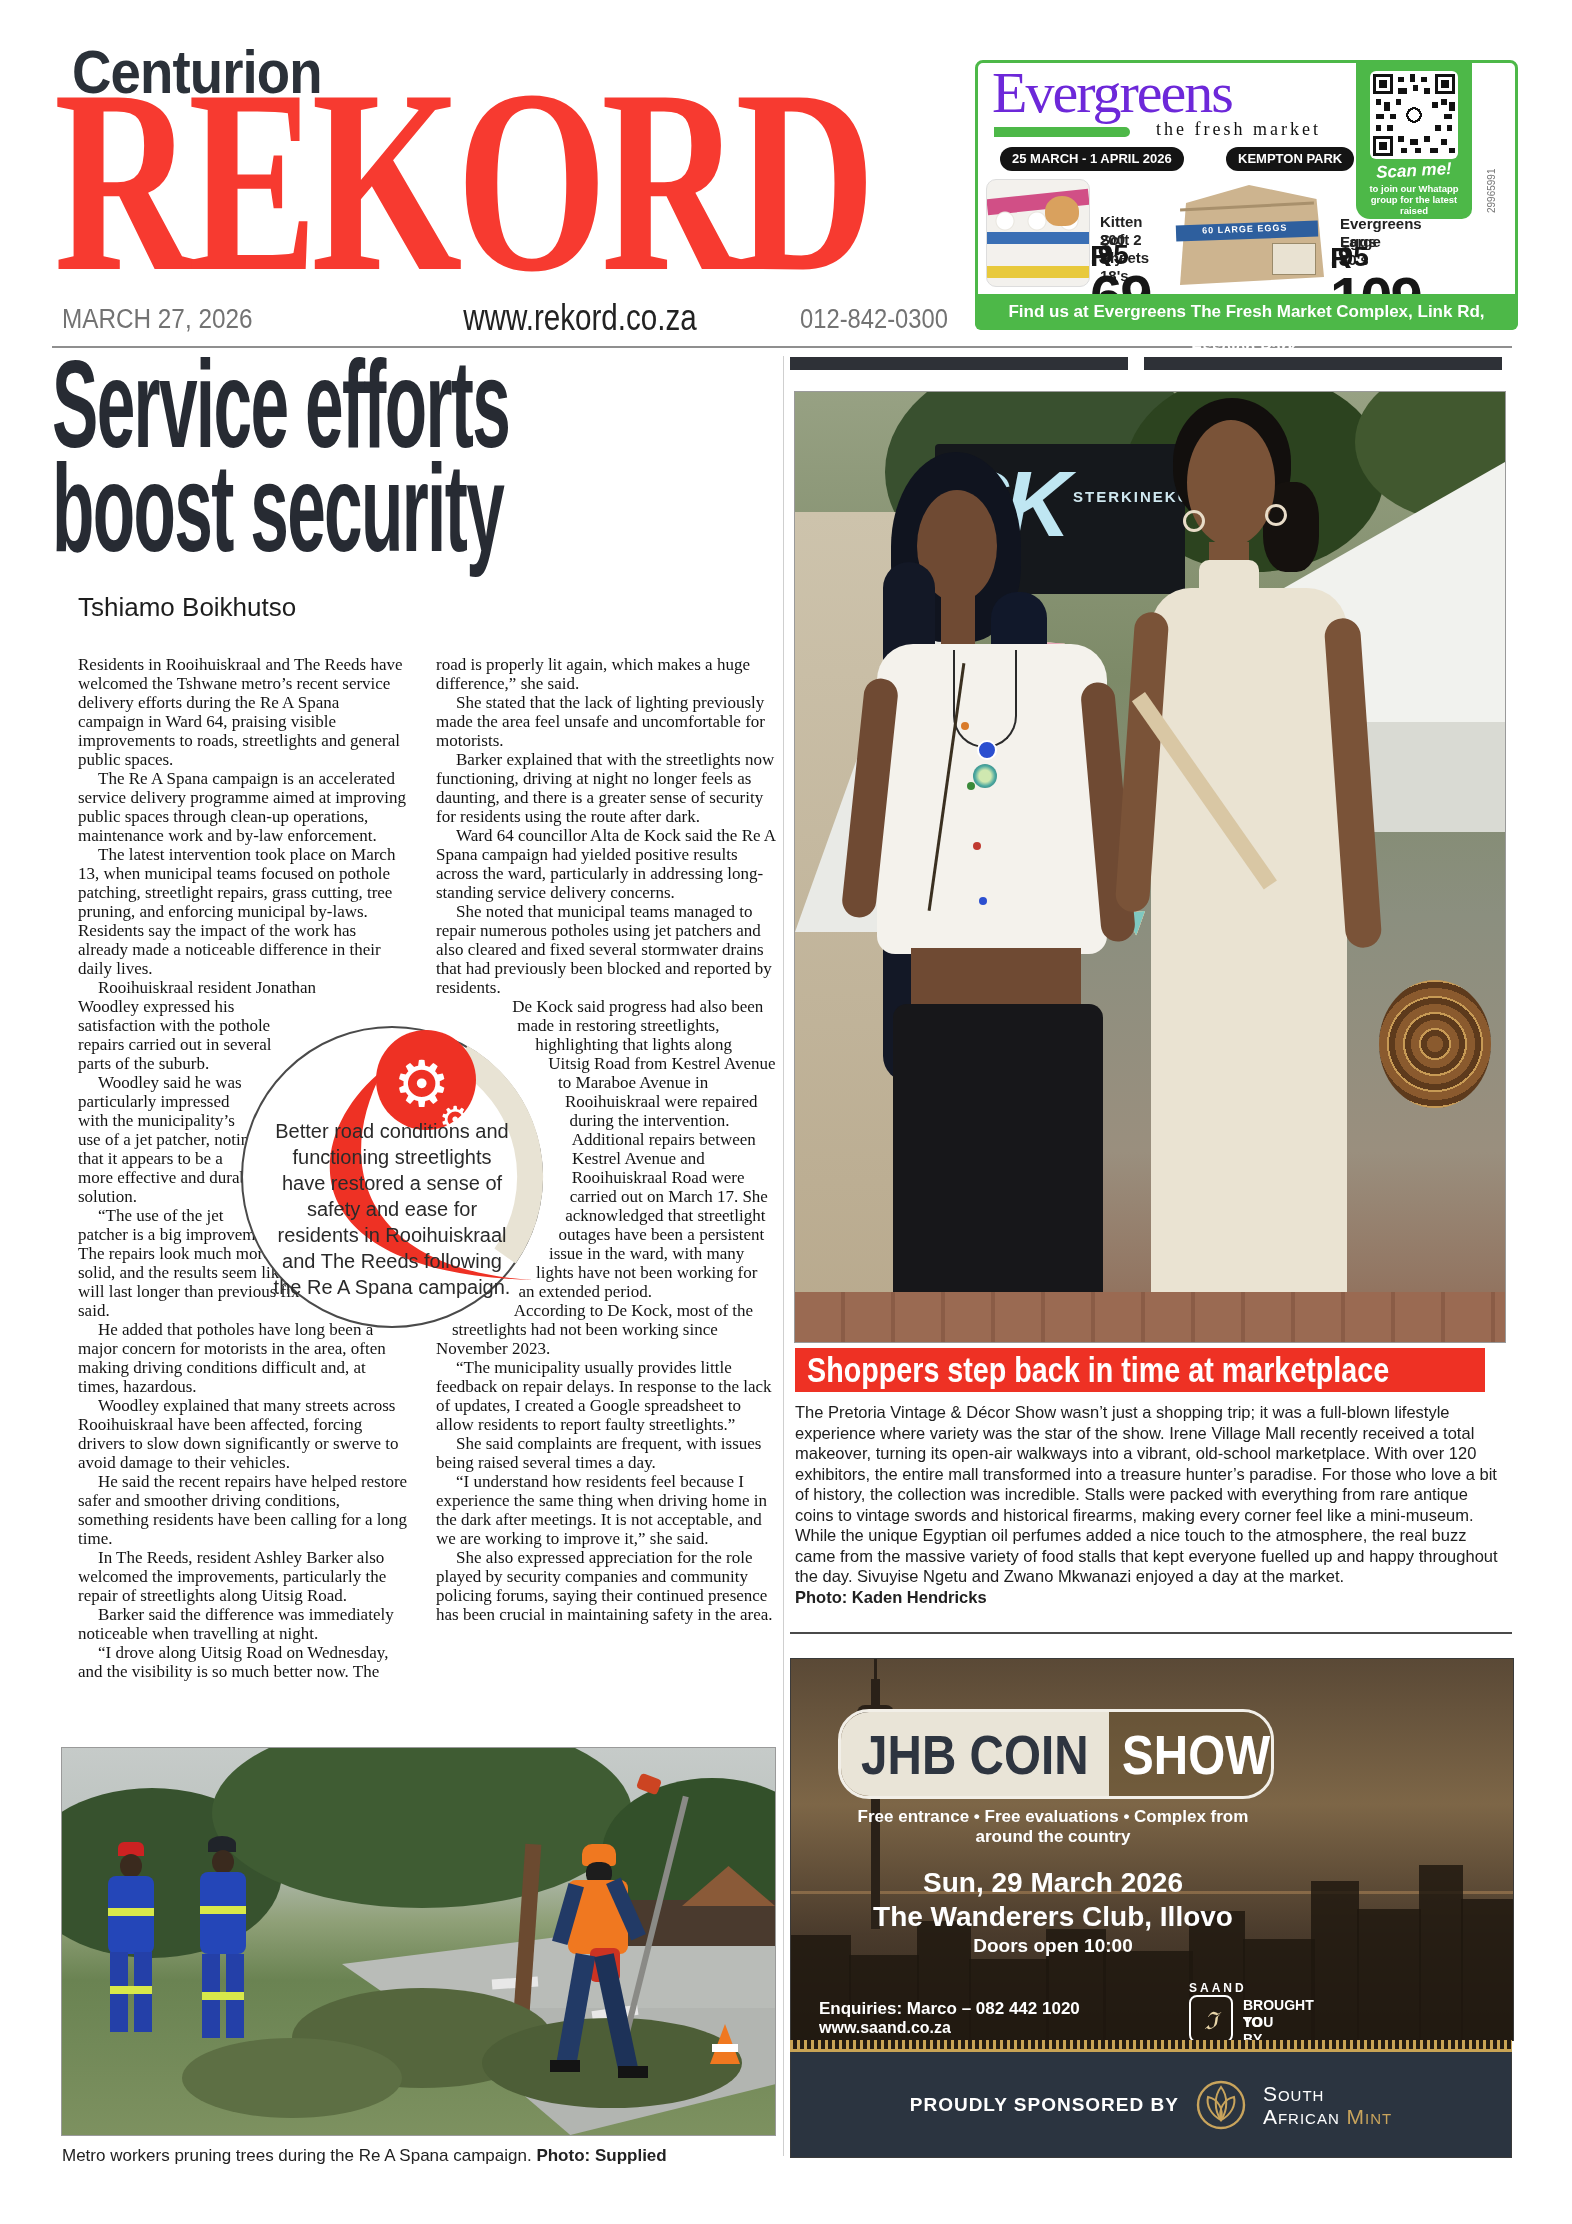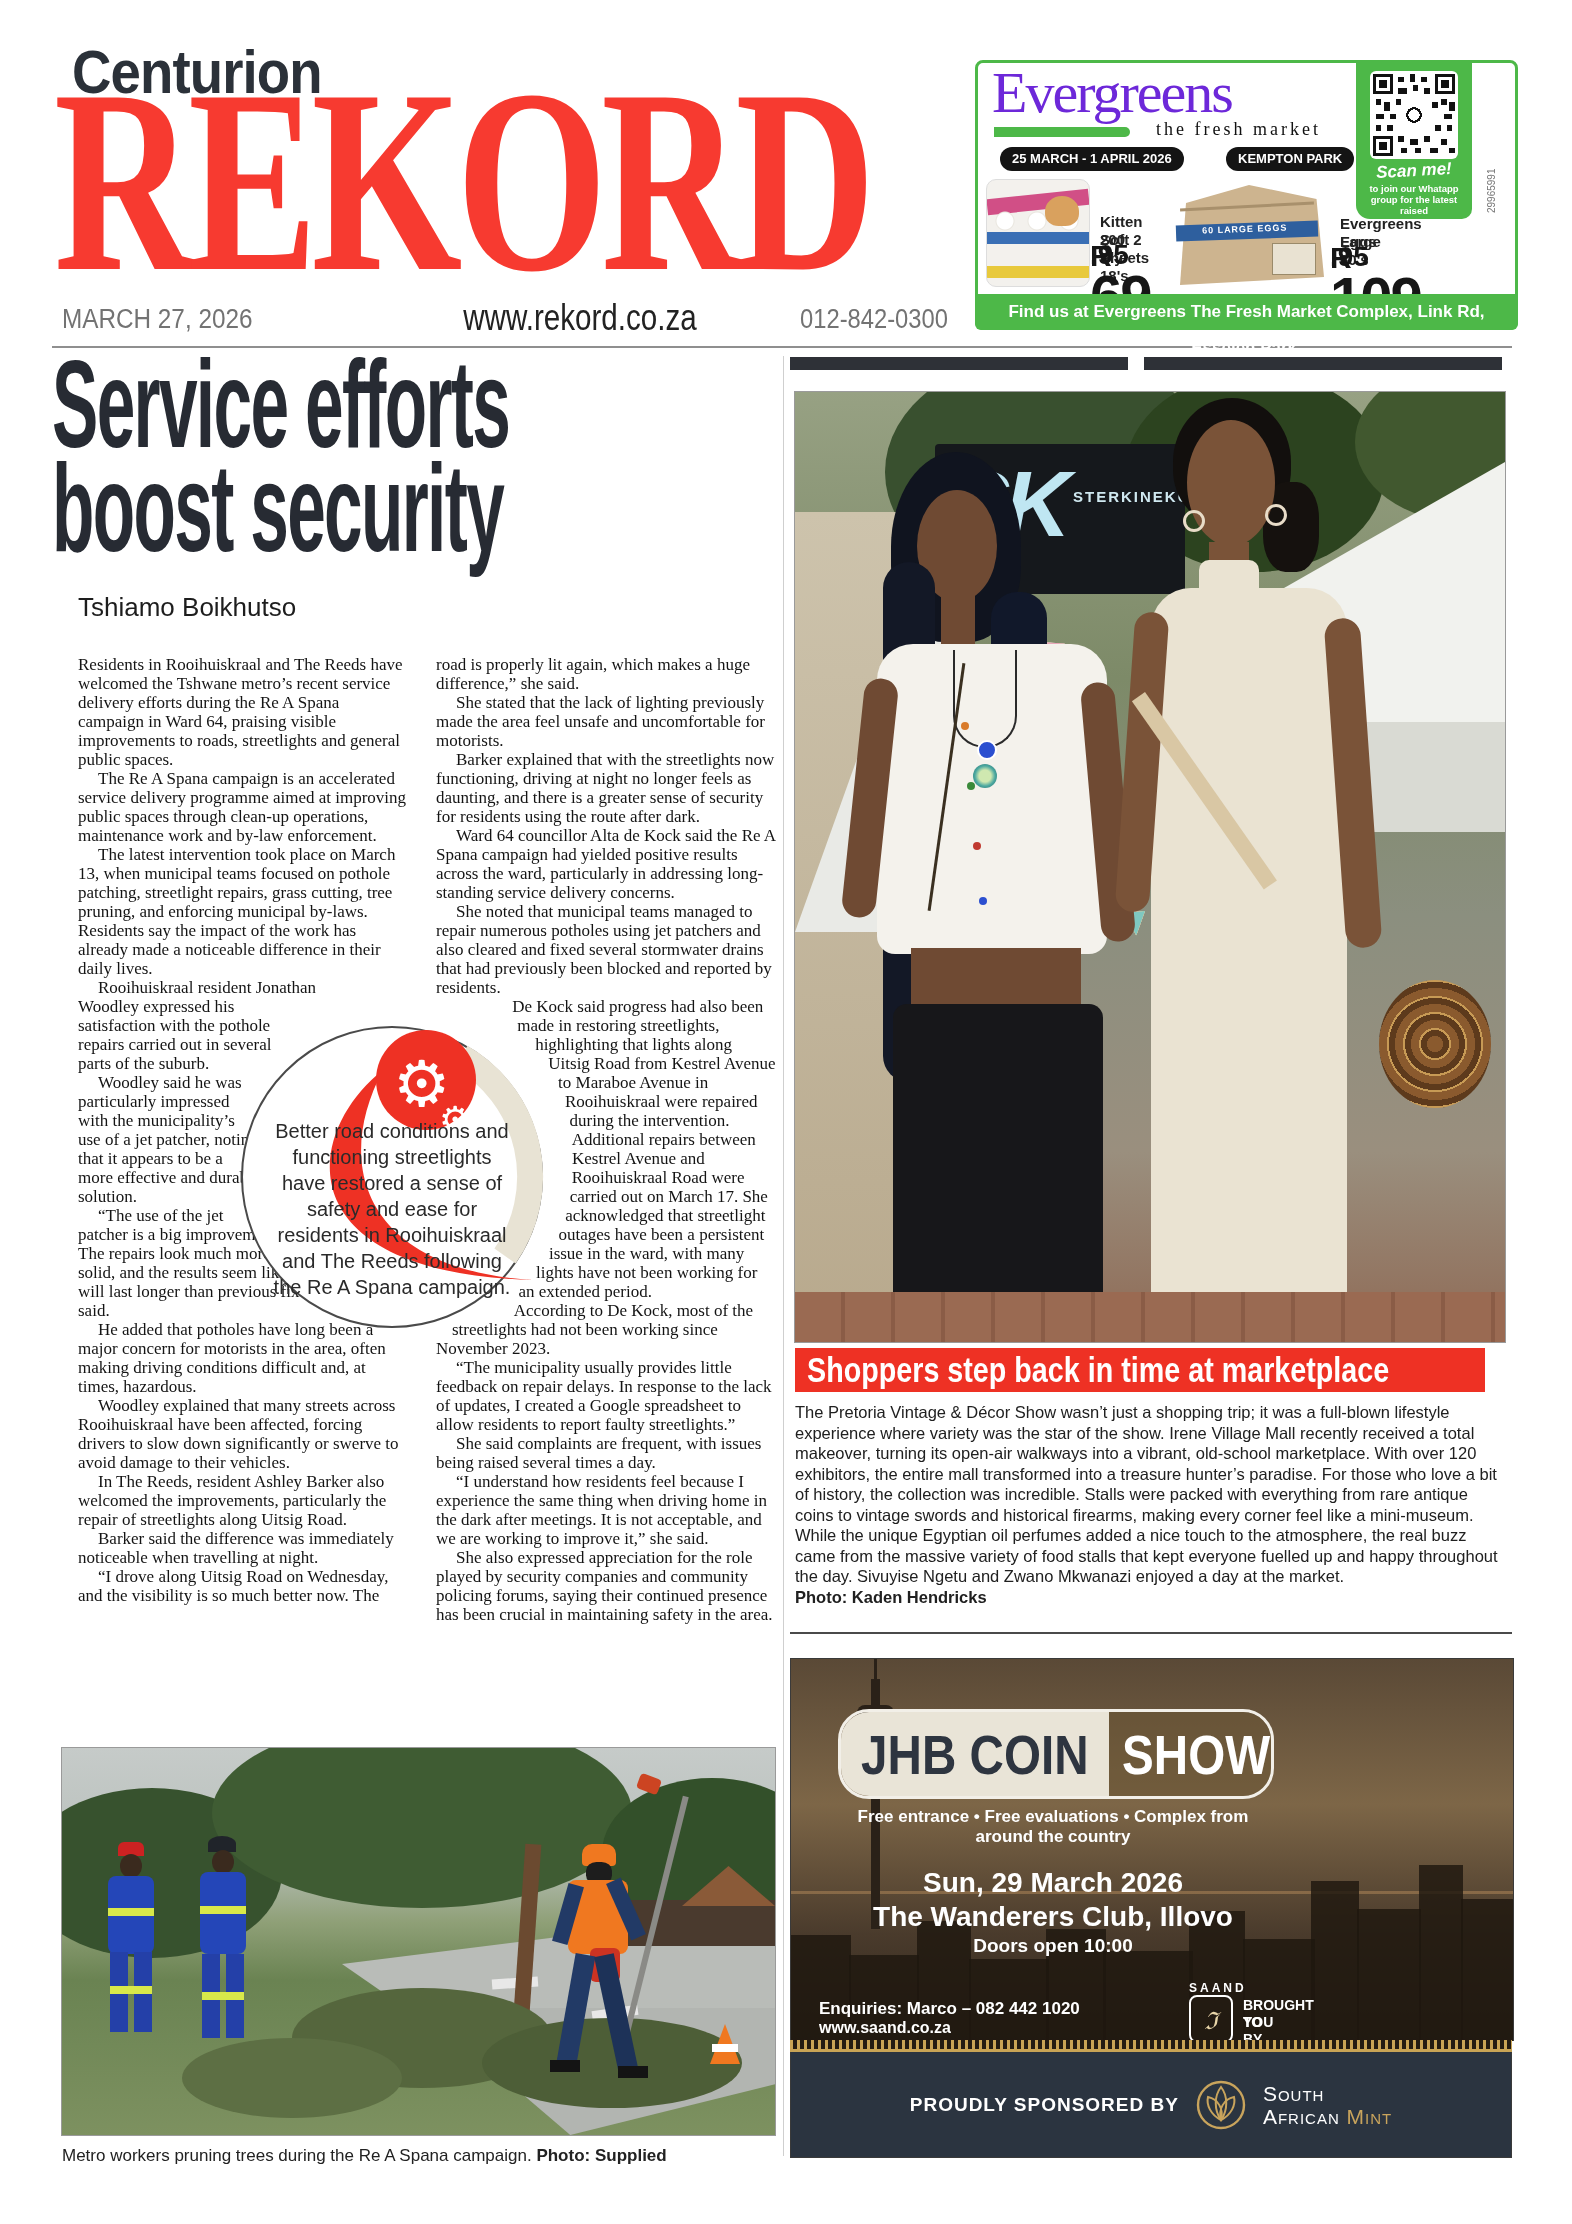"He said the recent repairs" p.ind { html: none -> <p>He said the recent repairs have helped restore safer and smoother driving conditions, something residents have been calling for a long time.</p> }
